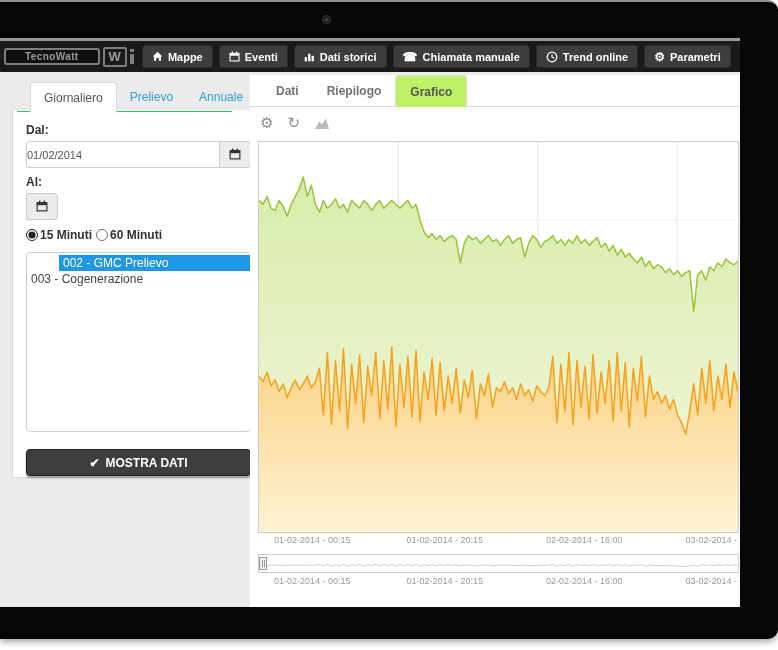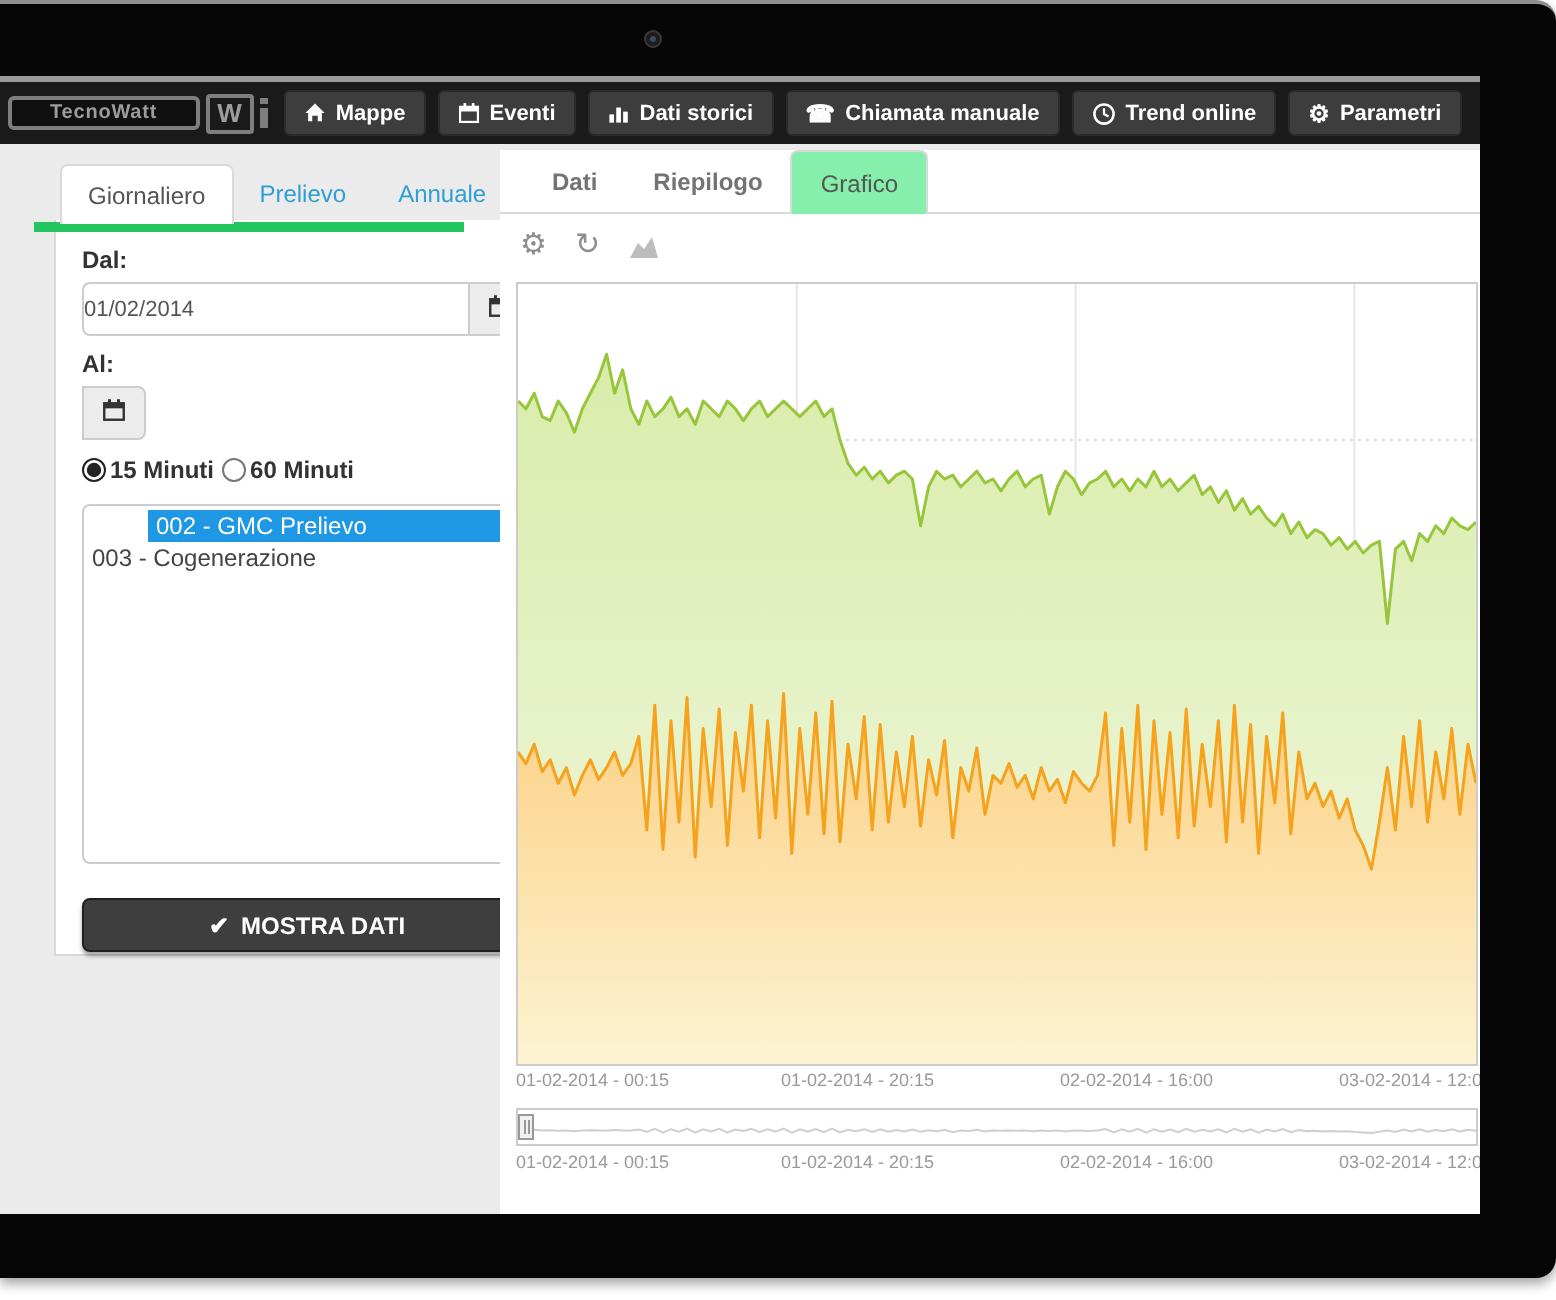"Giornaliero" .left-tabs { border-bottom: 5px solid #22c55e -> 1px solid #22c55e }
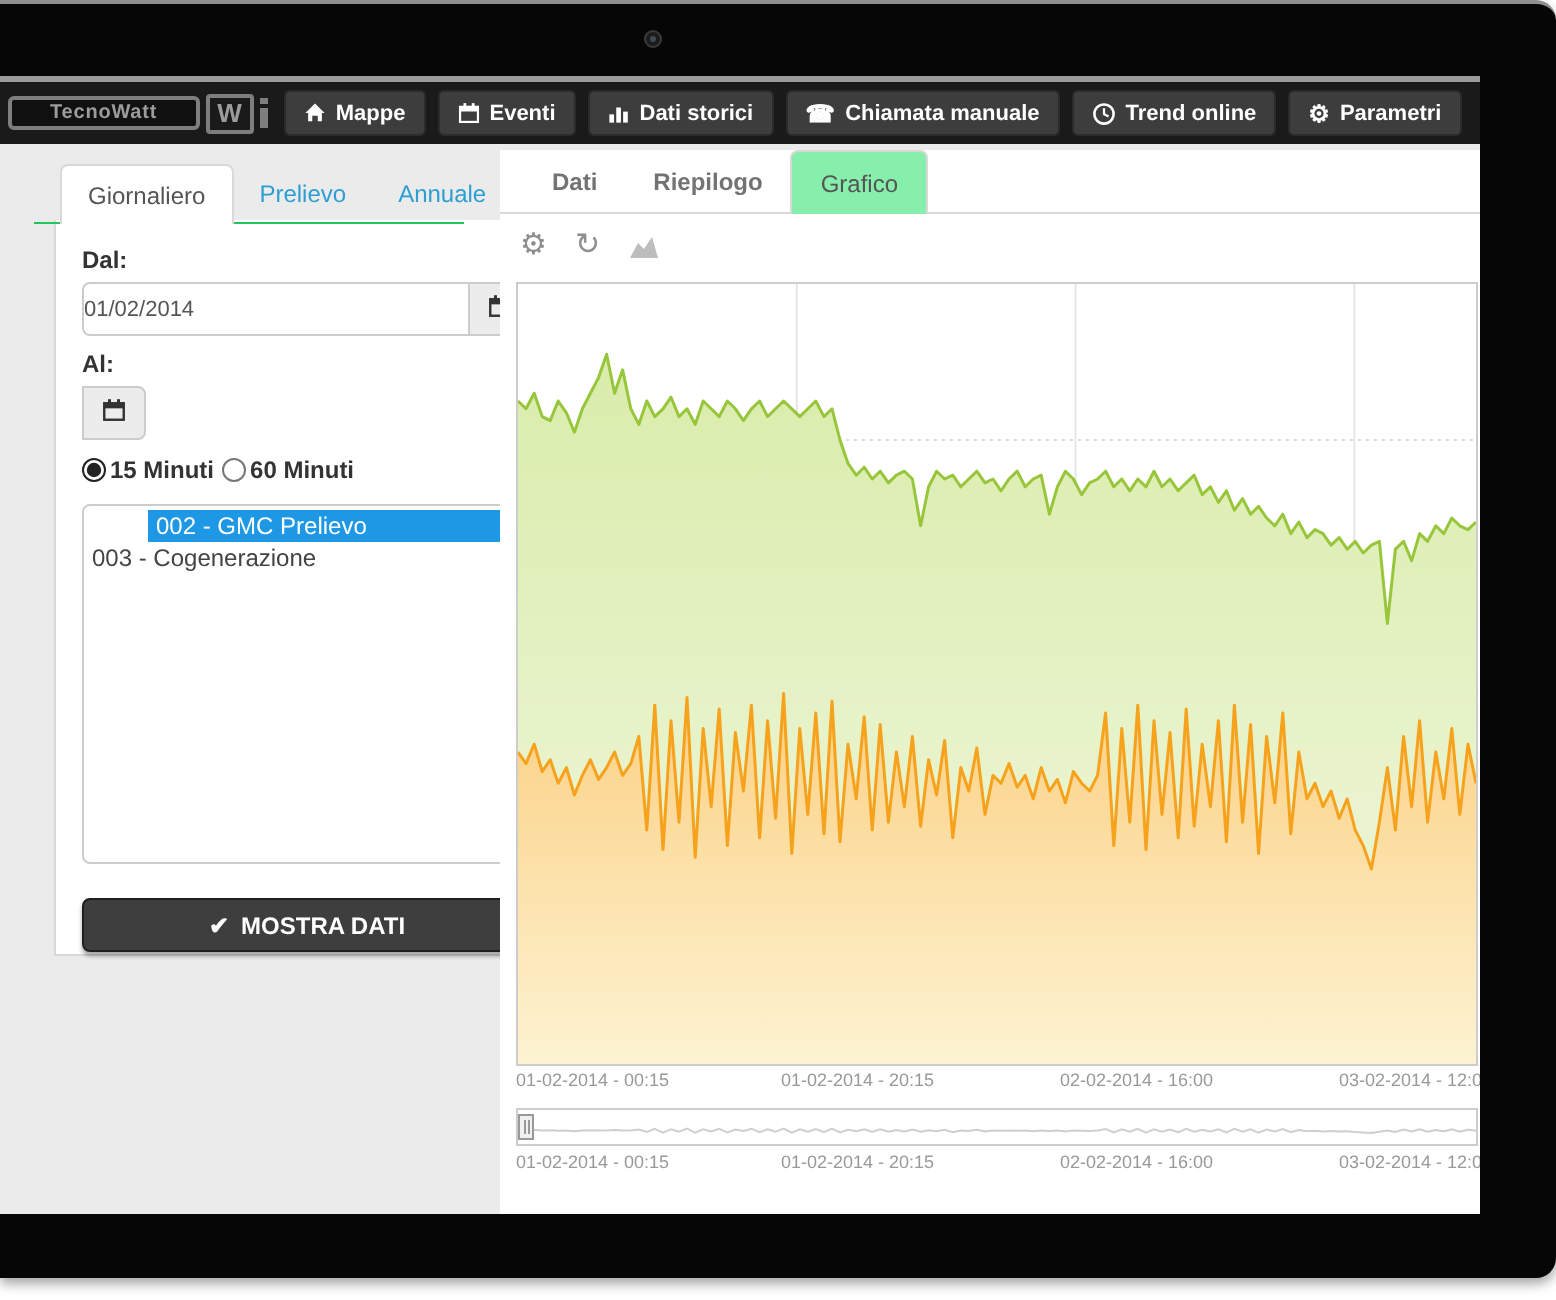"Grafico" .rtab.active { background: #86efac -> #bef264; font-weight: normal -> bold }
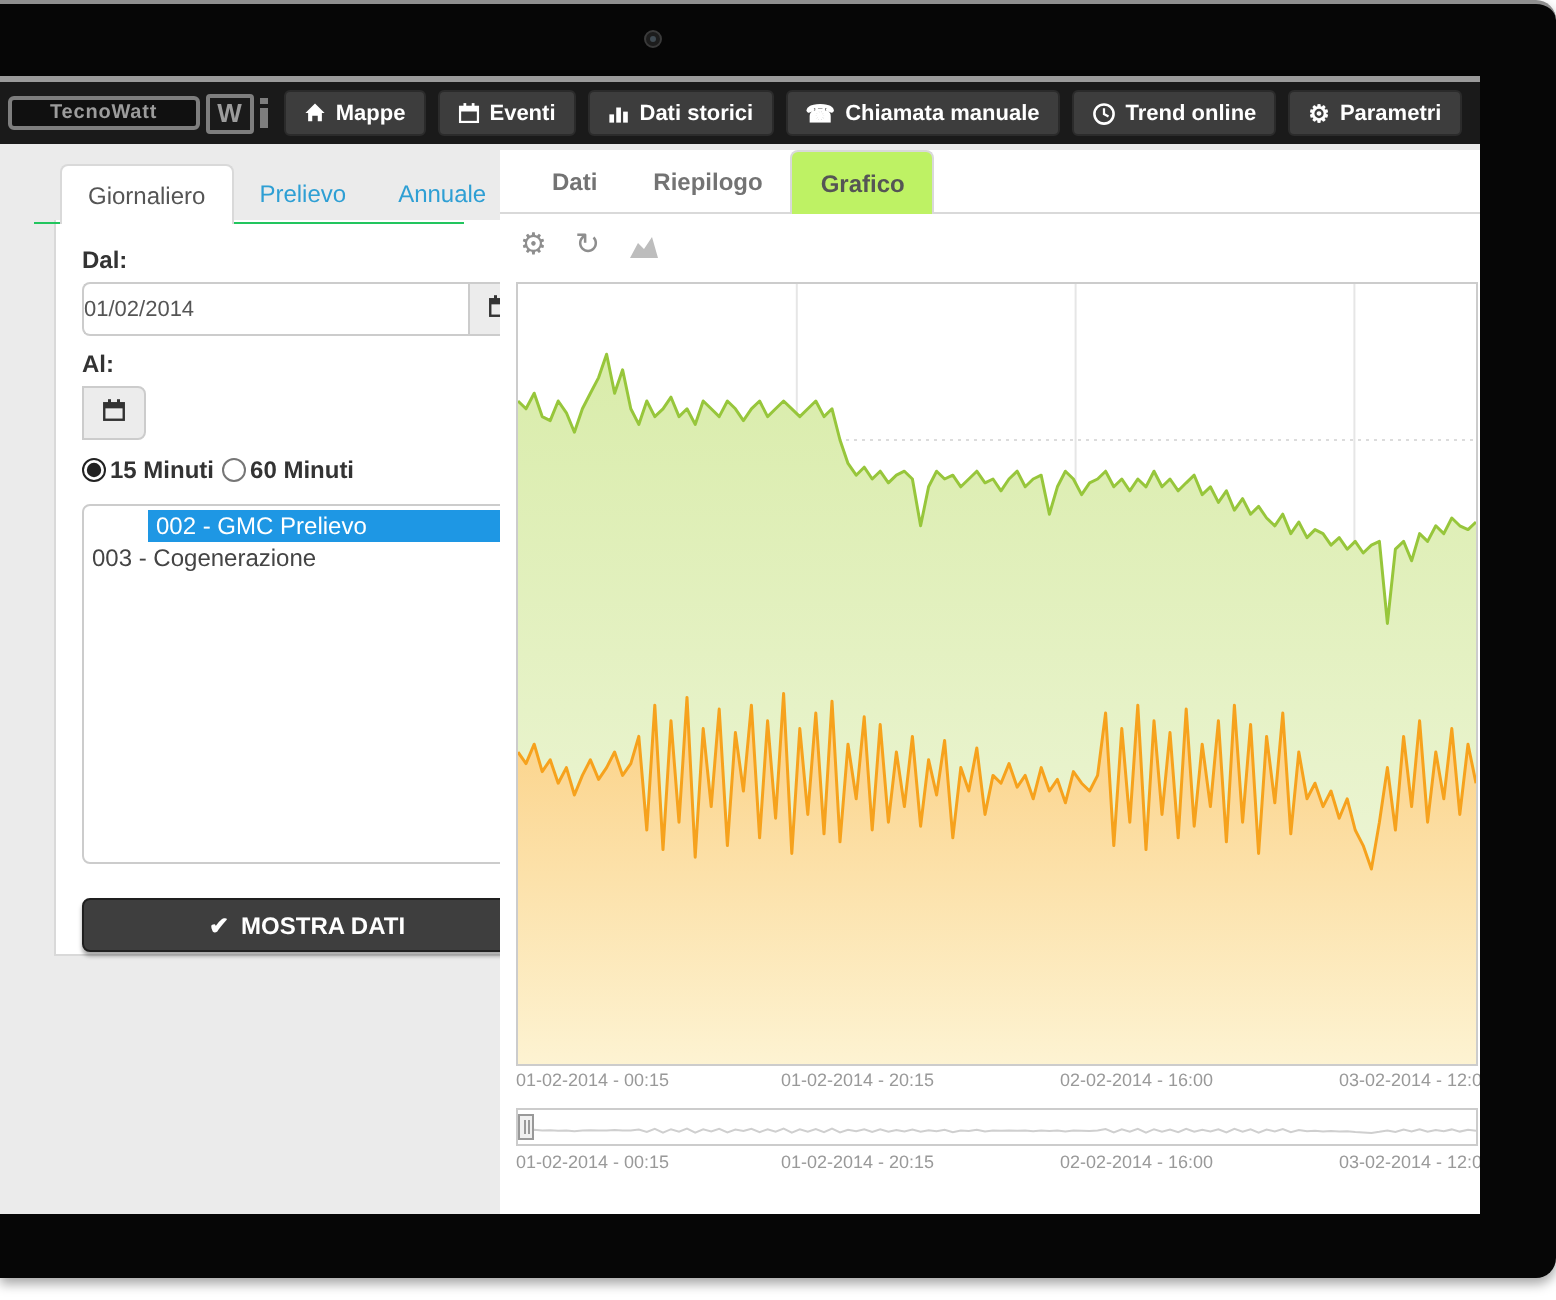"Dal:" .left-card { left: 27px -> 12px }
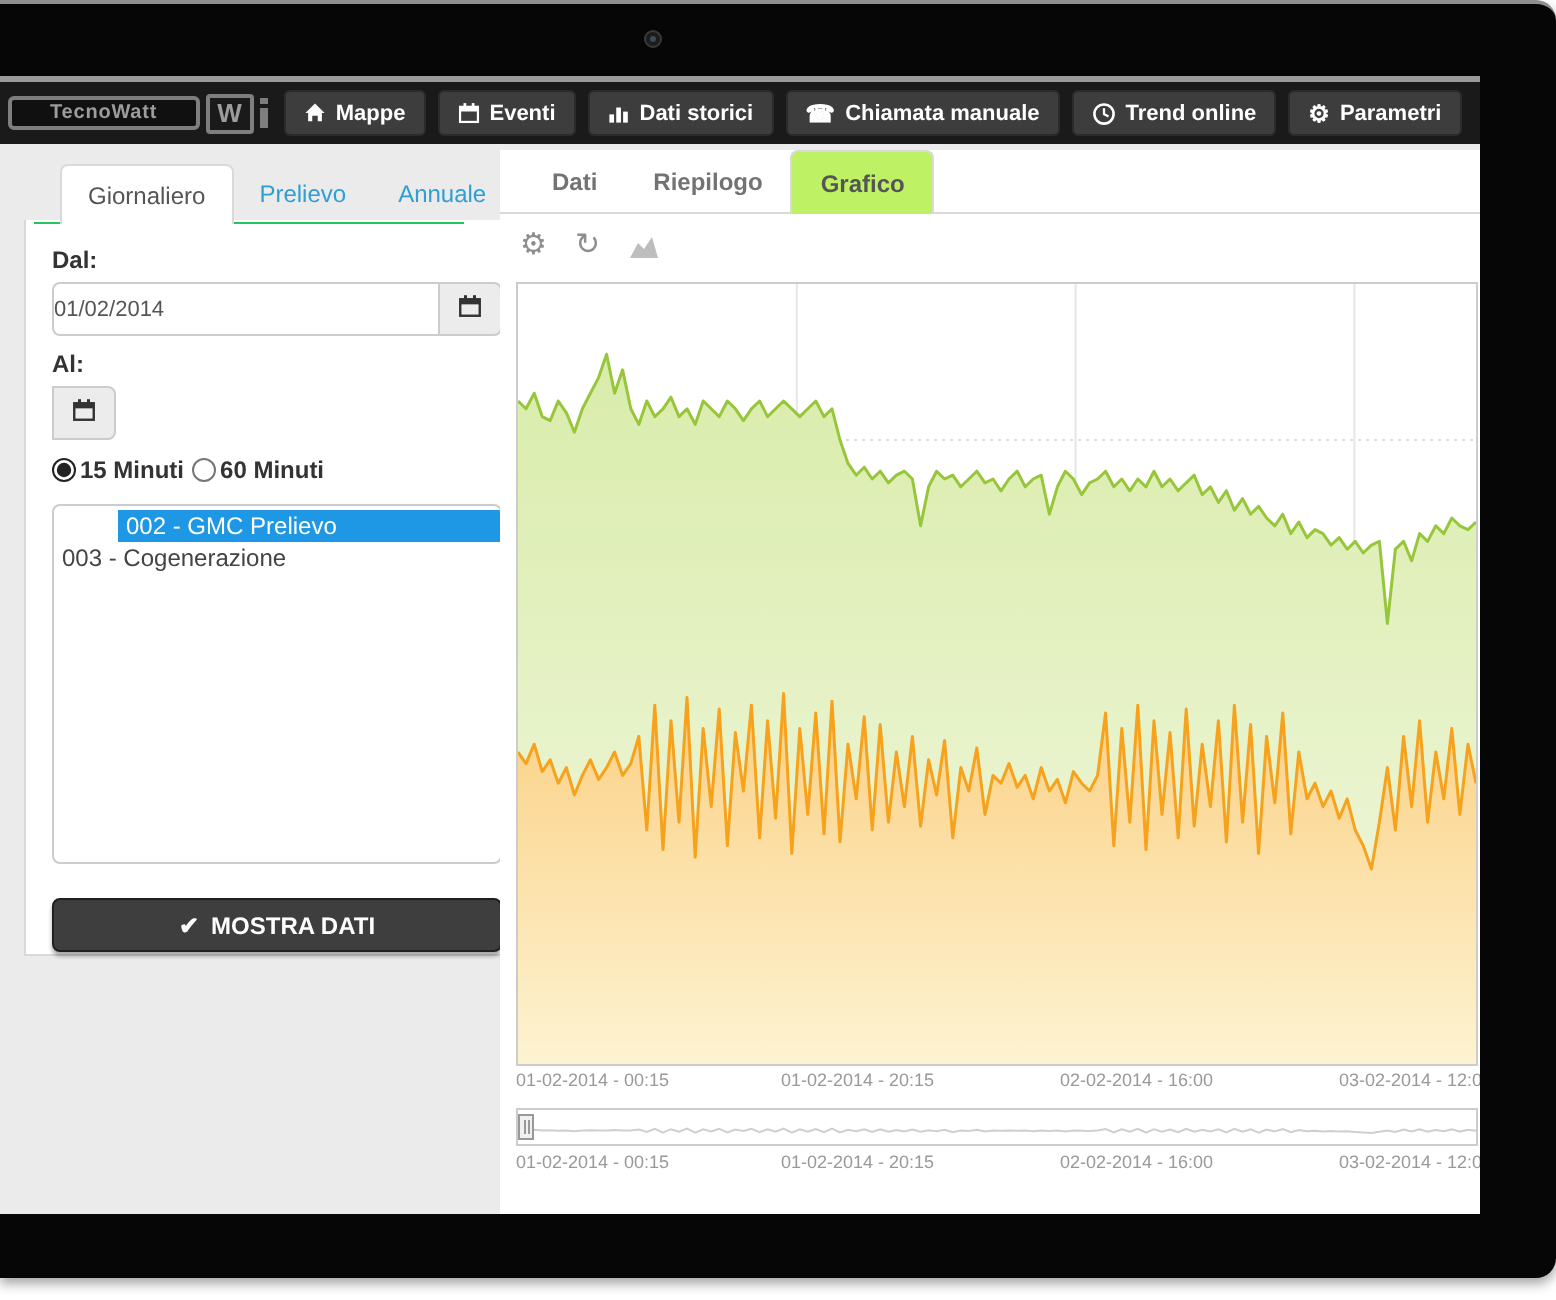"01-02-2014 - 00:15" .tick-row { left: 8px -> 24px }
